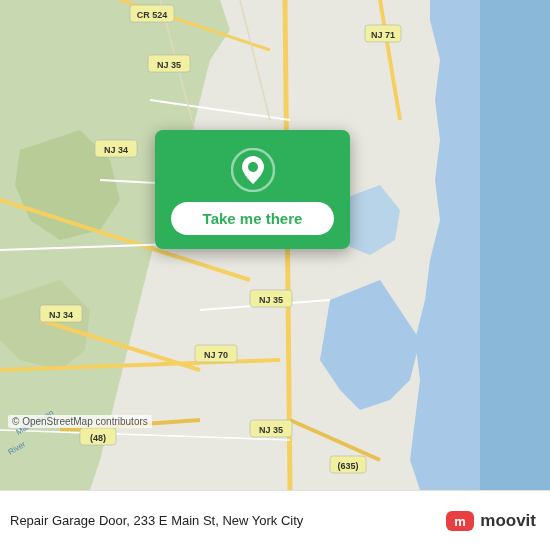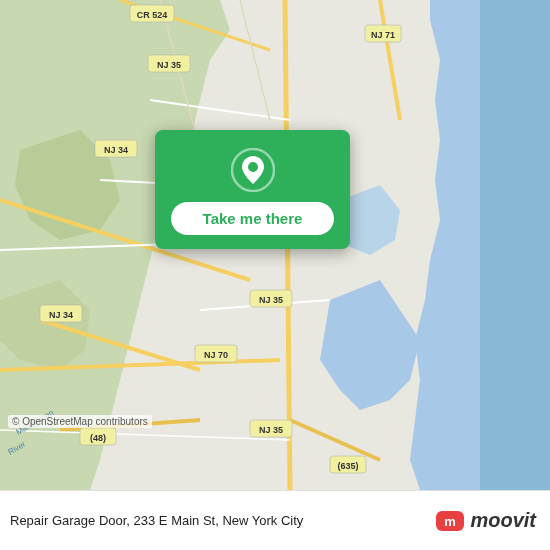"moovit" #moovit-text { font-size: 20px -> 17px; font-style: italic -> none }
